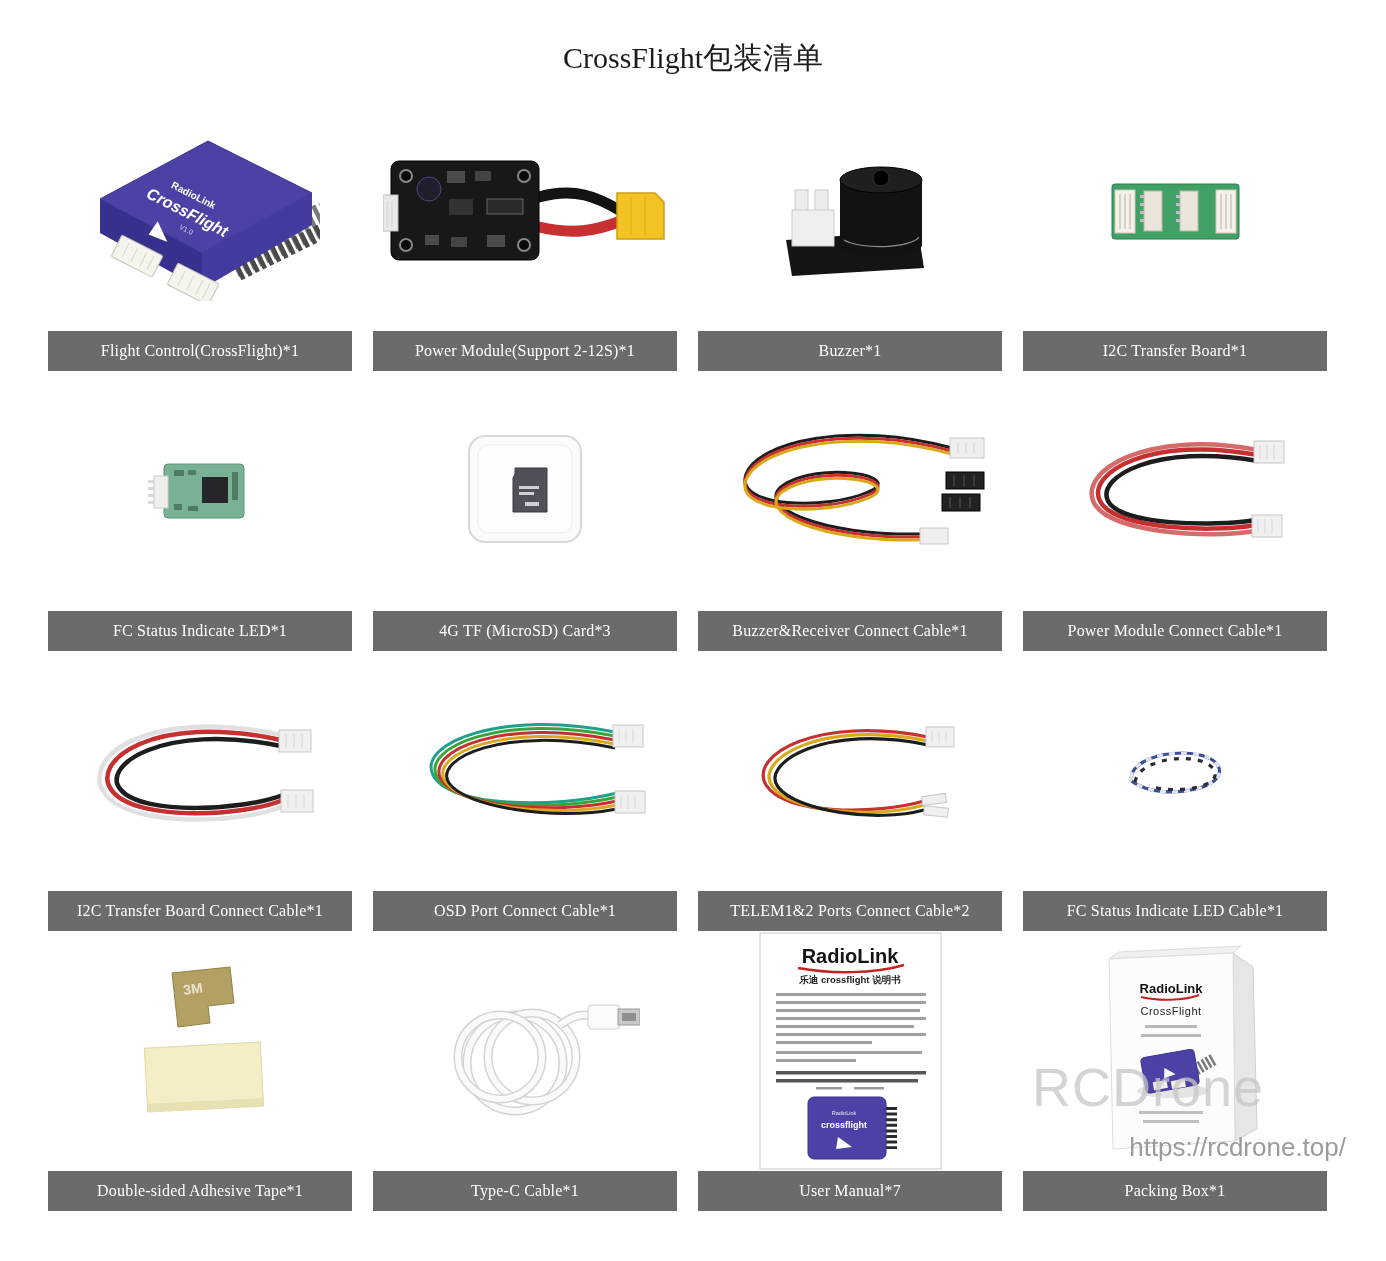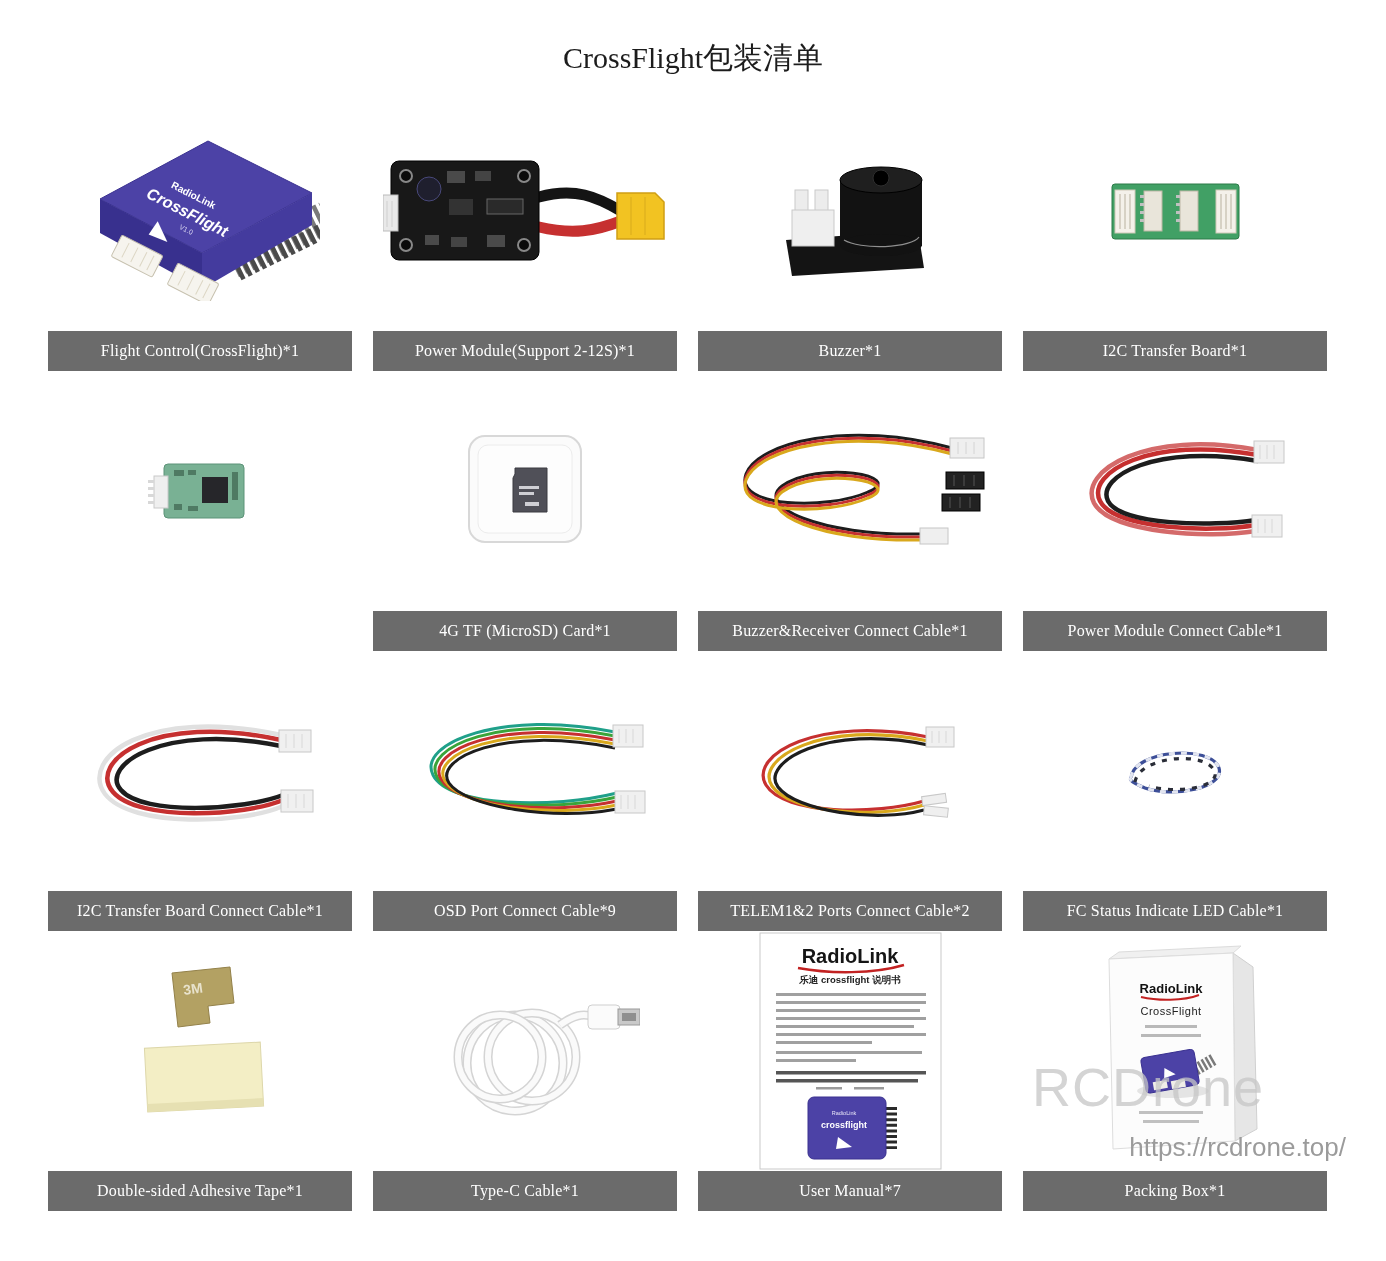"FC Status Indicate LED*1" div.caption { html: none -> <div>FC Status Indicate LED*1</div> }
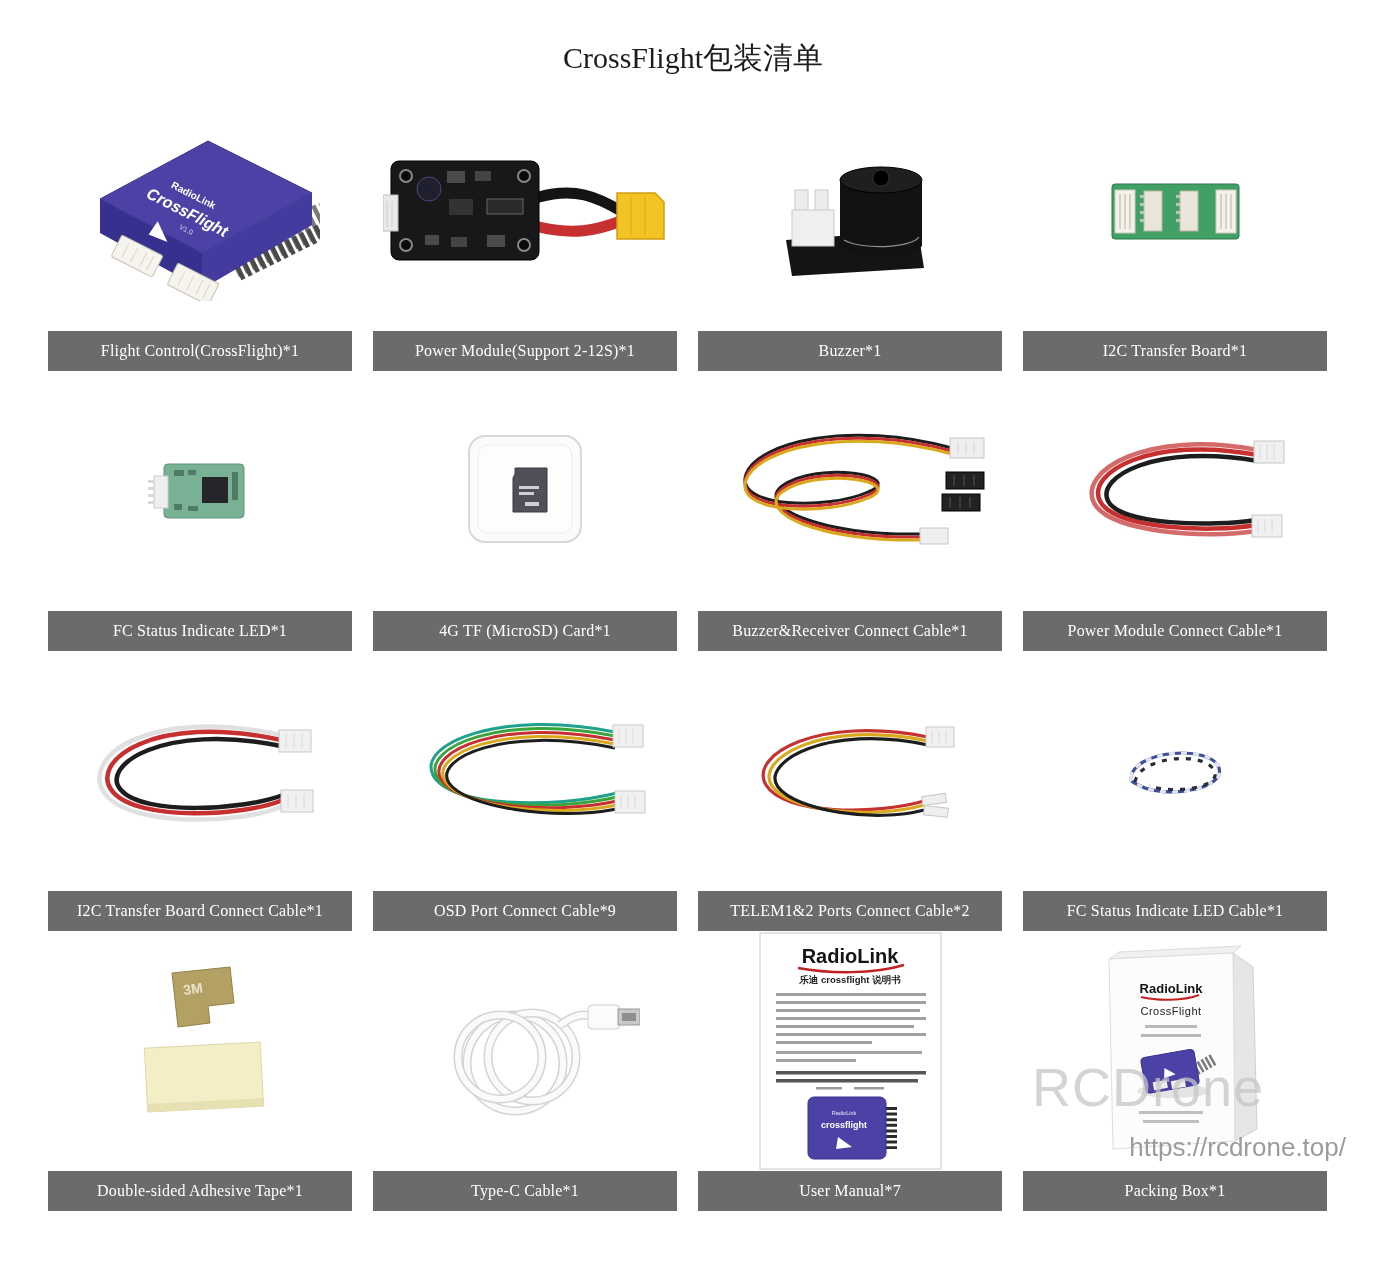"4G TF (MicroSD) Card*1" div.caption { text: 1 -> 3 }
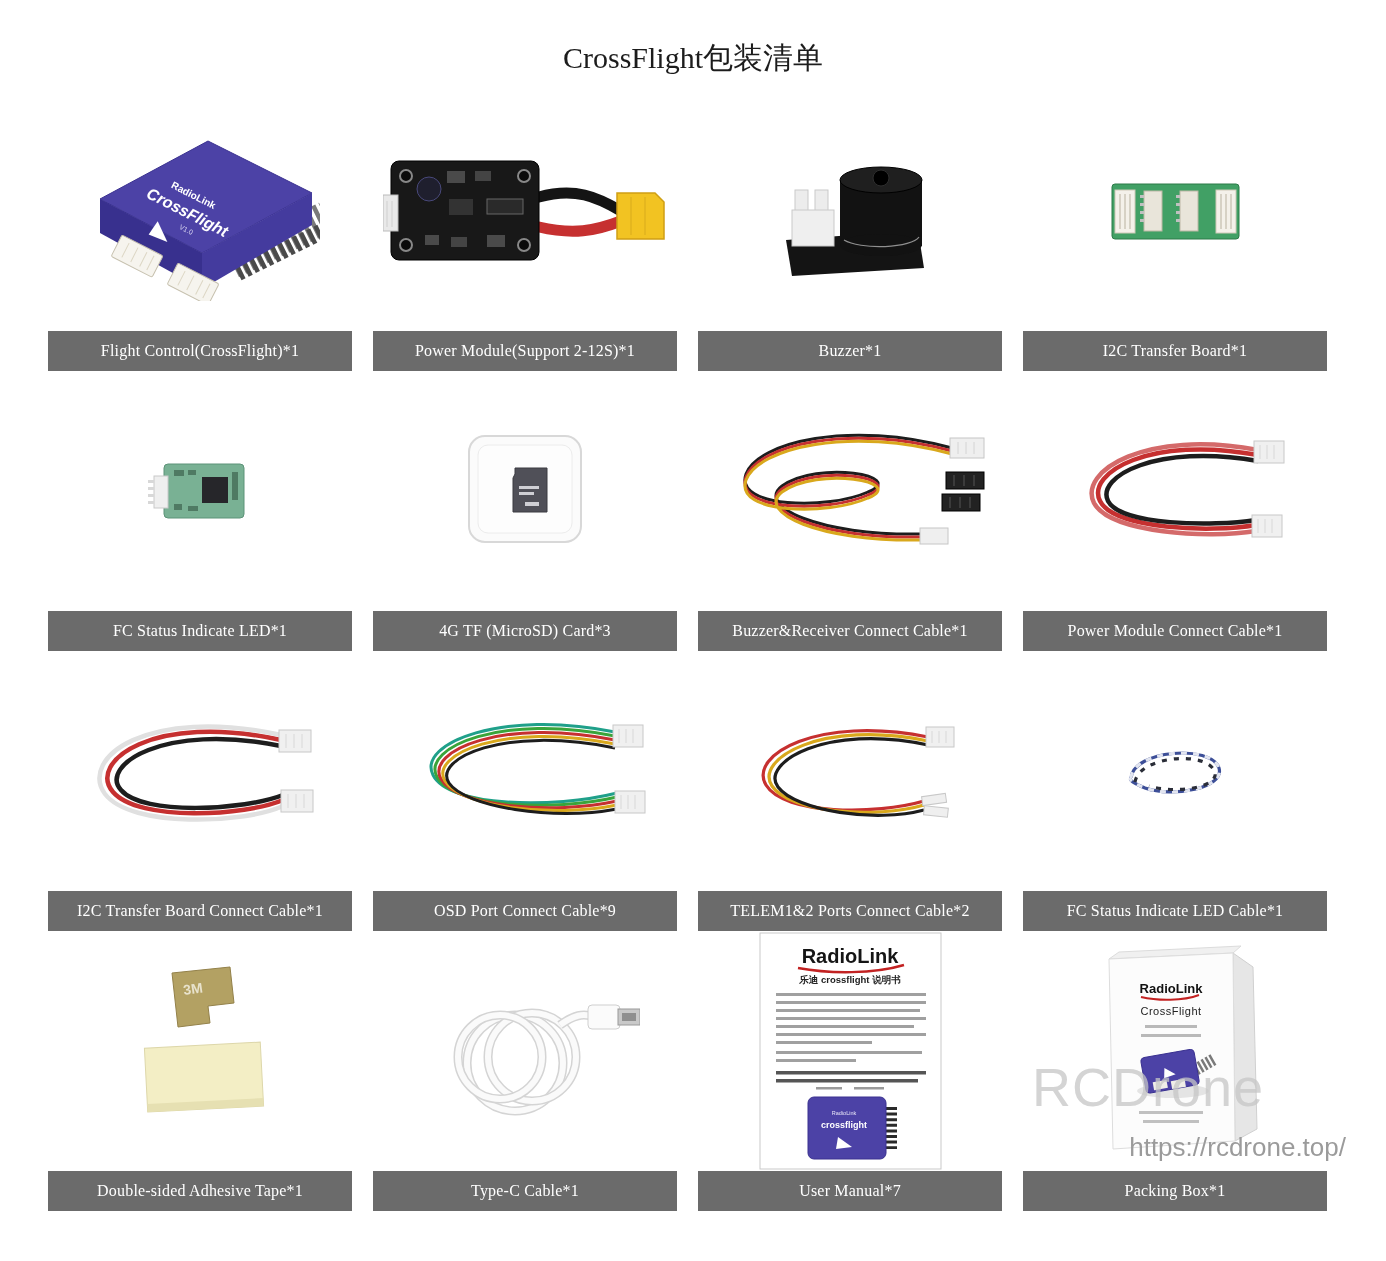"OSD Port Connect Cable*9" div.caption { text: 9 -> 1 }
